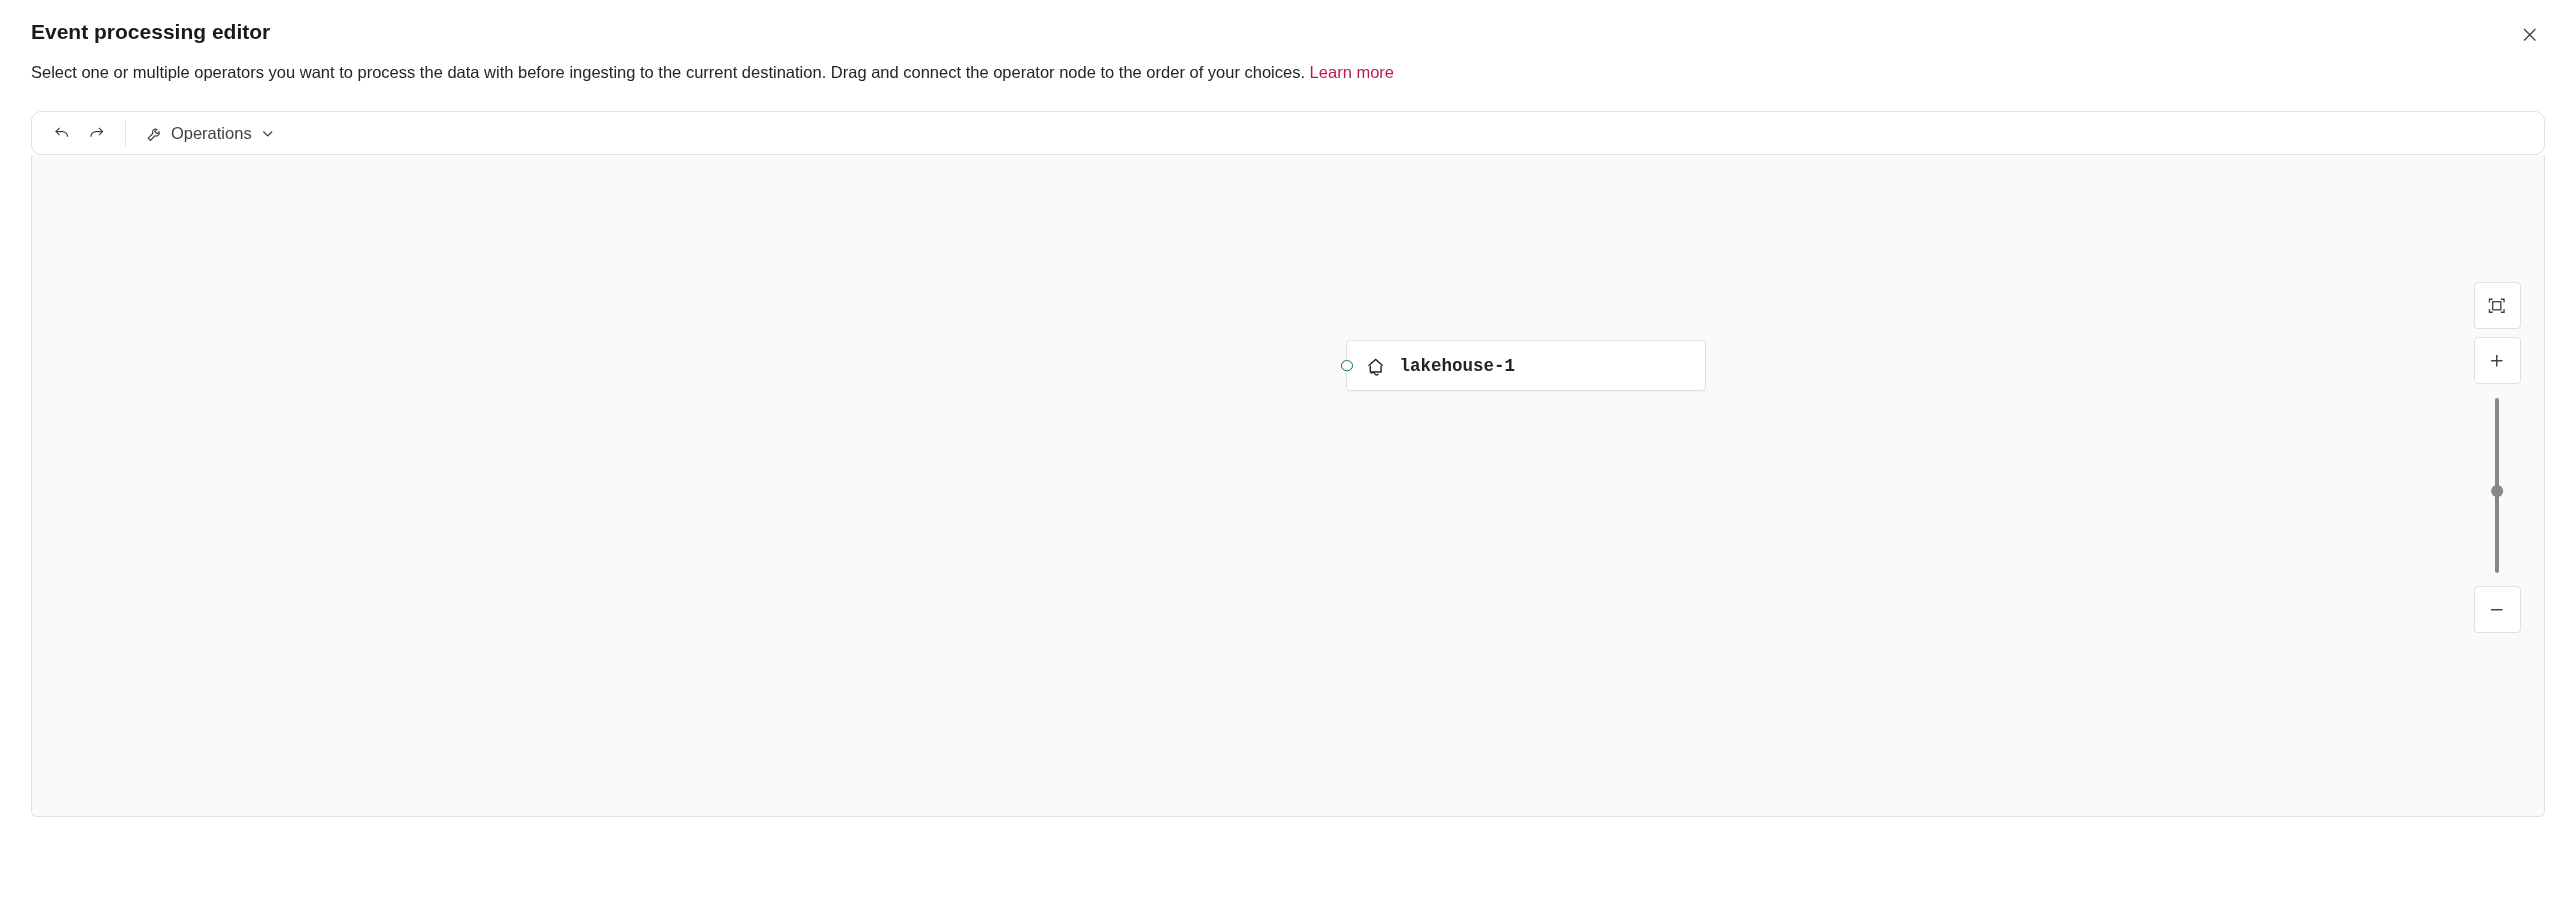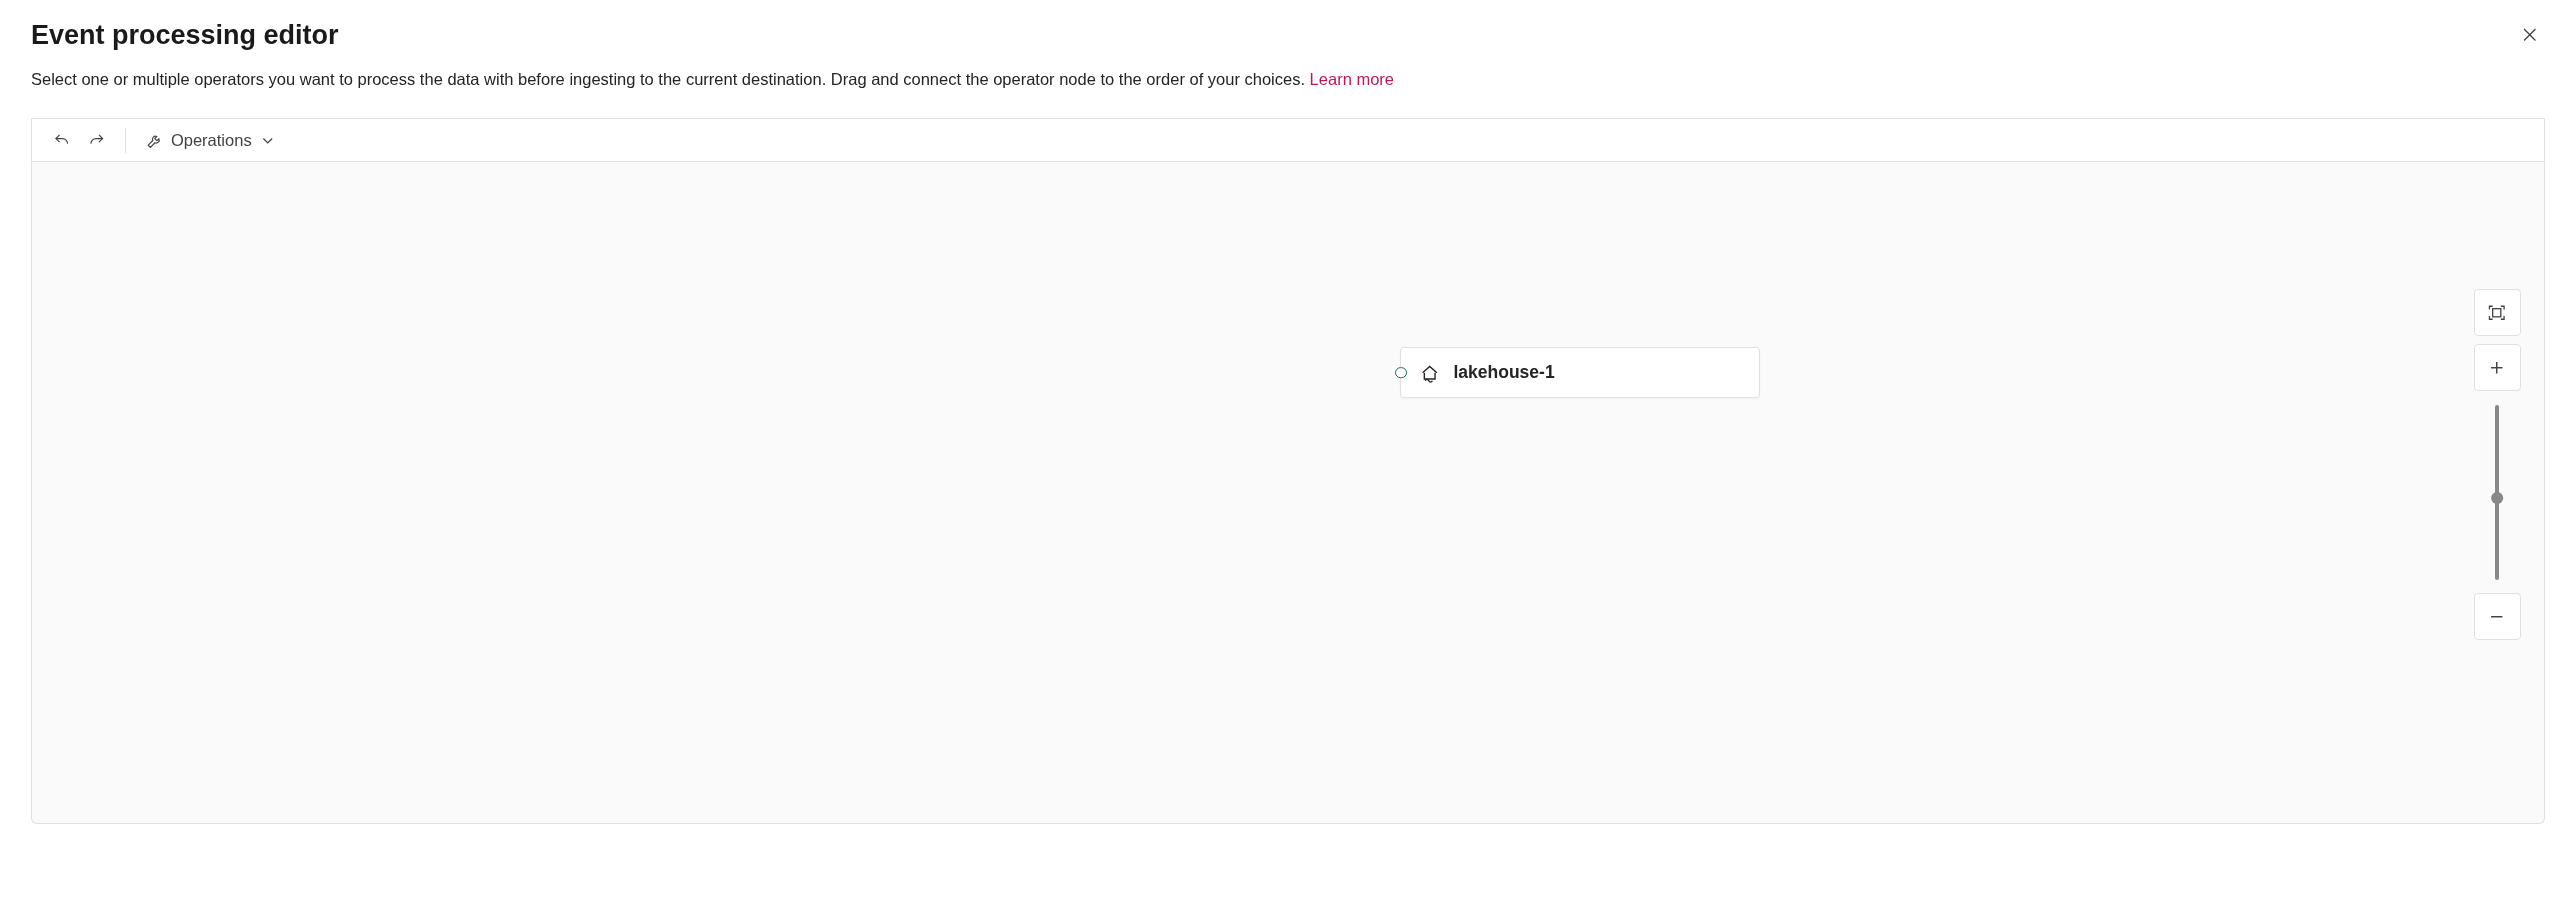"Event processing editor" .title { font-size: 27px -> 21px }
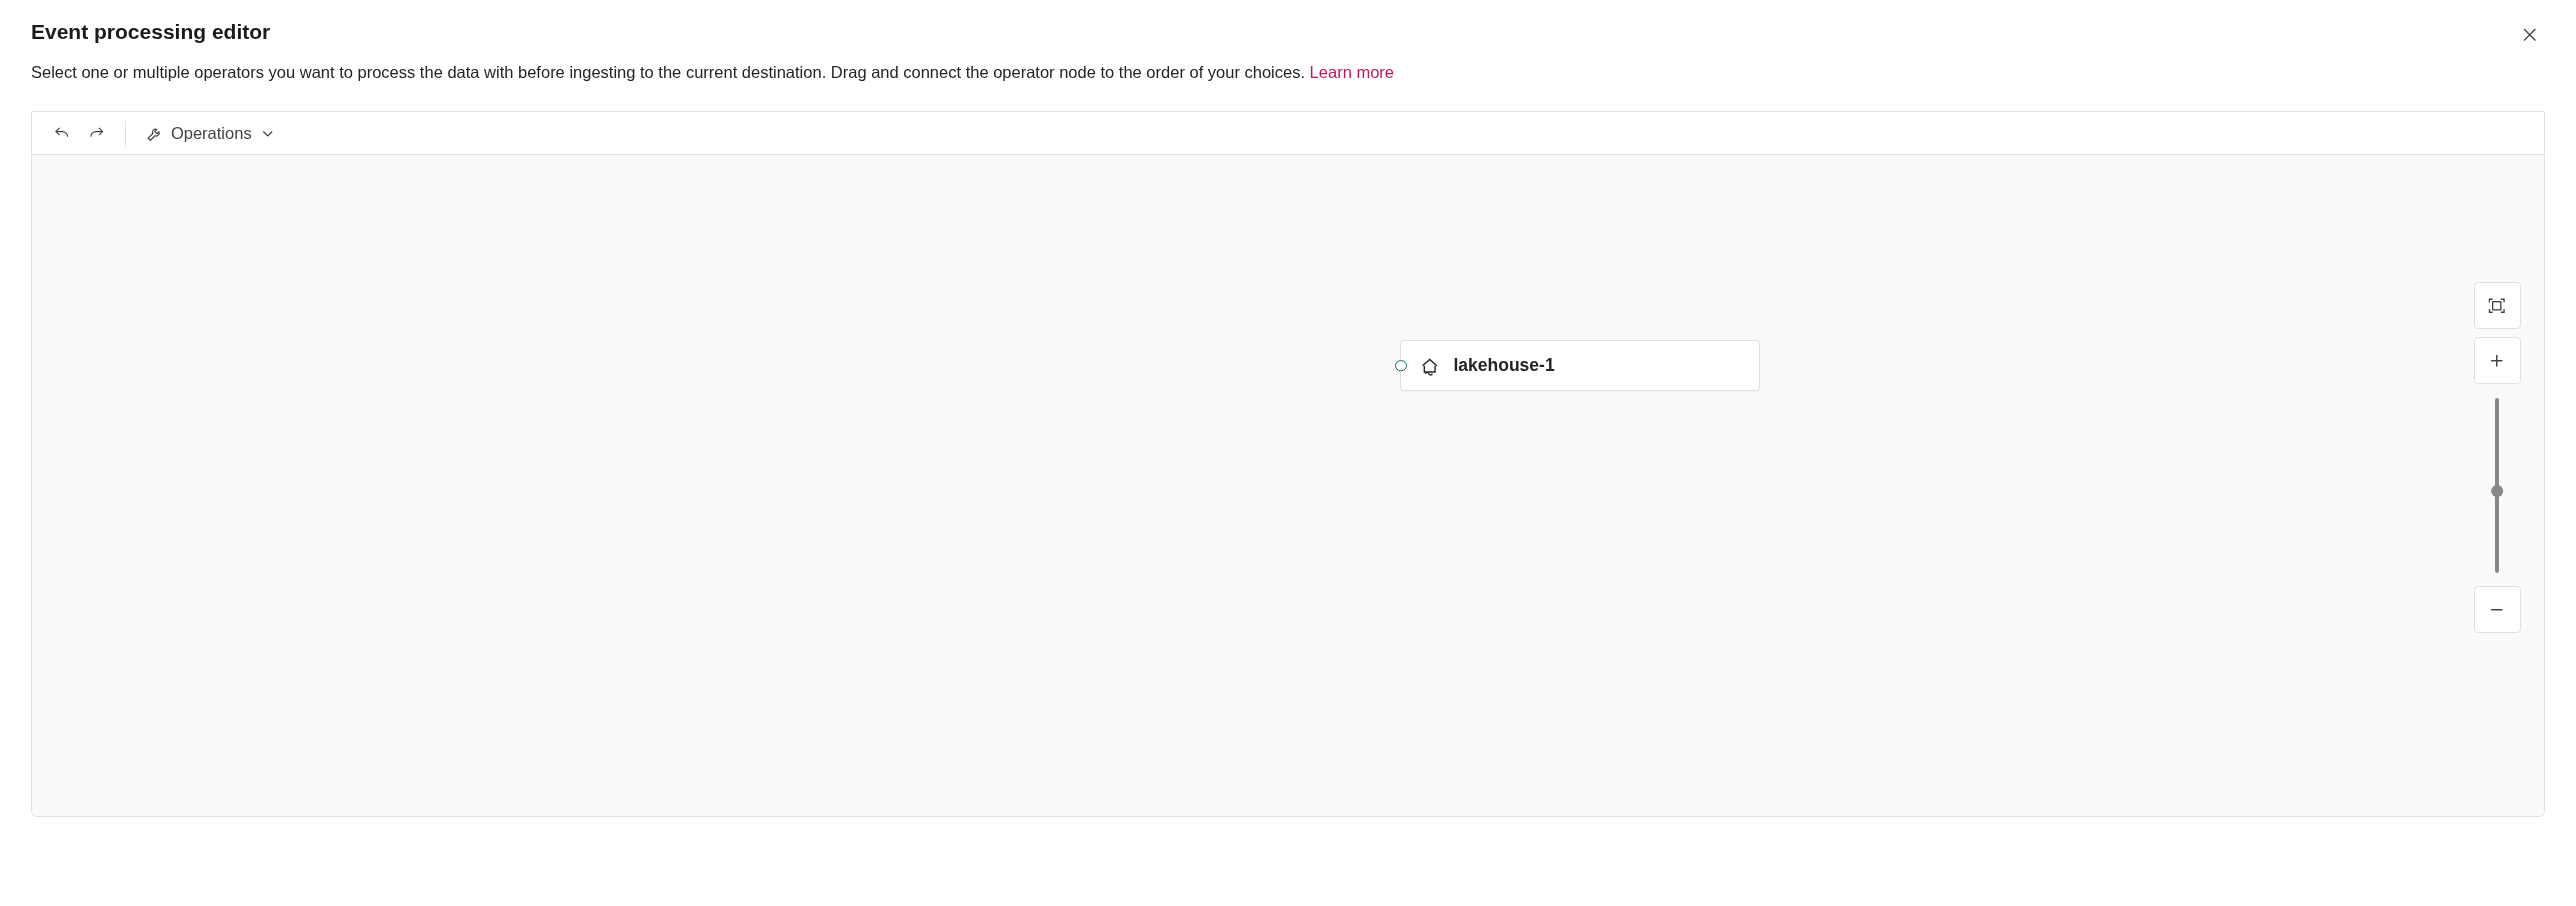"Operations" .toolbar { border-radius: 1px -> 10px }
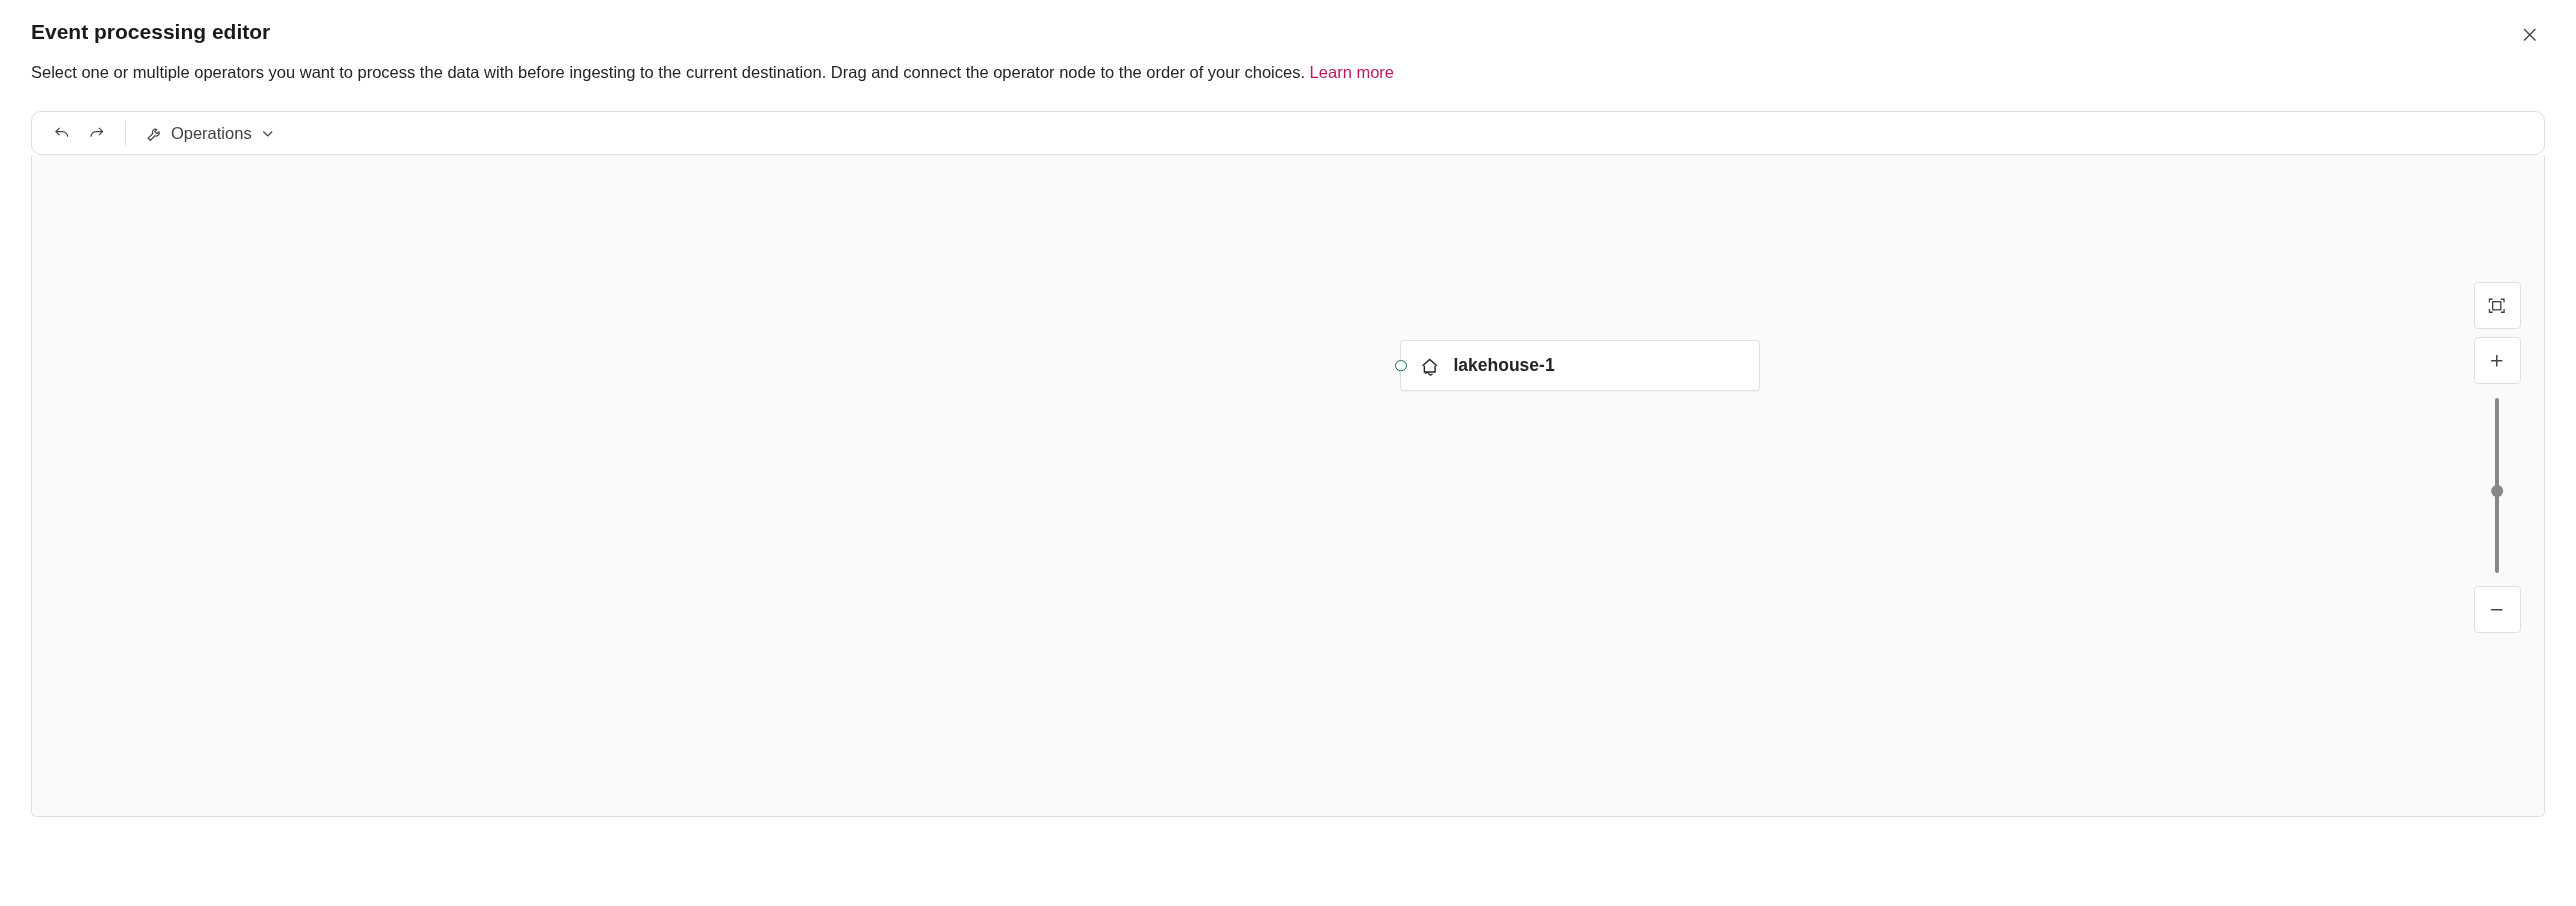"lakehouse-1" div.node { font-family: none -> Liberation Mono, monospace; left: 1368px -> 1314px }
